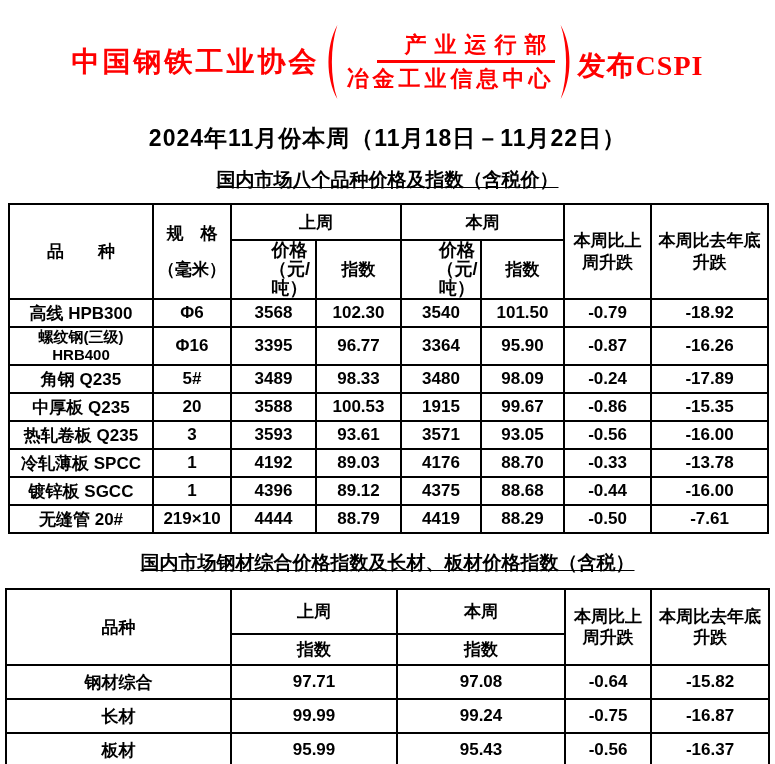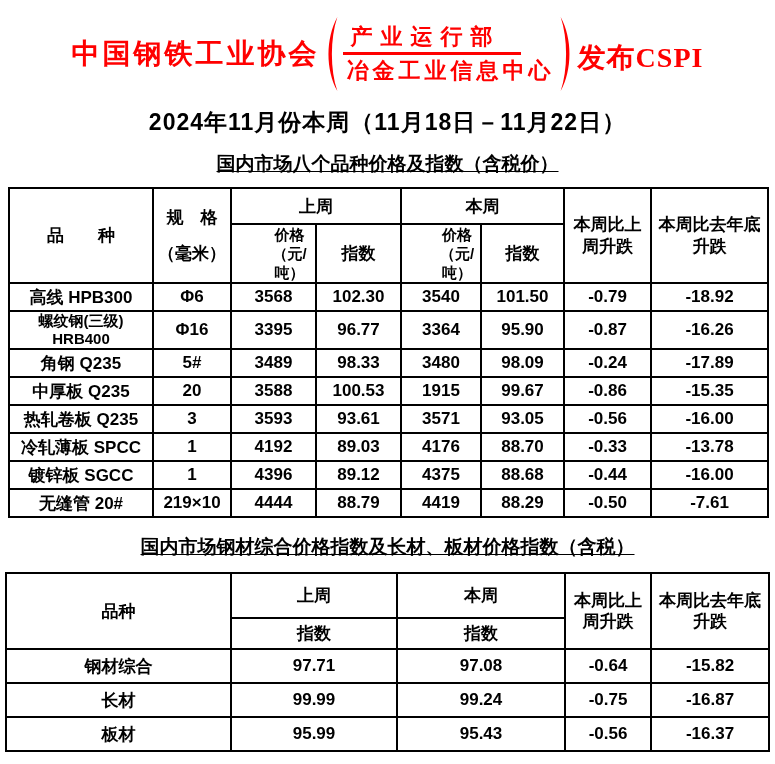"产业运行部" .frac { align-items: flex-start -> flex-end; margin: 0 1px -> 16px 1px }
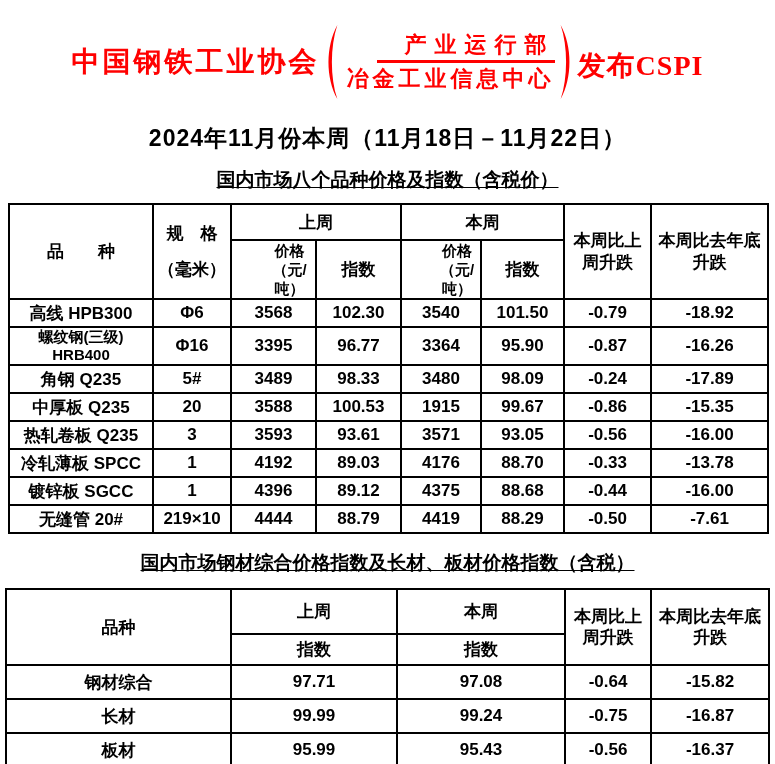"价格" #t1 .price-h { font-size: 15px -> 18px }
